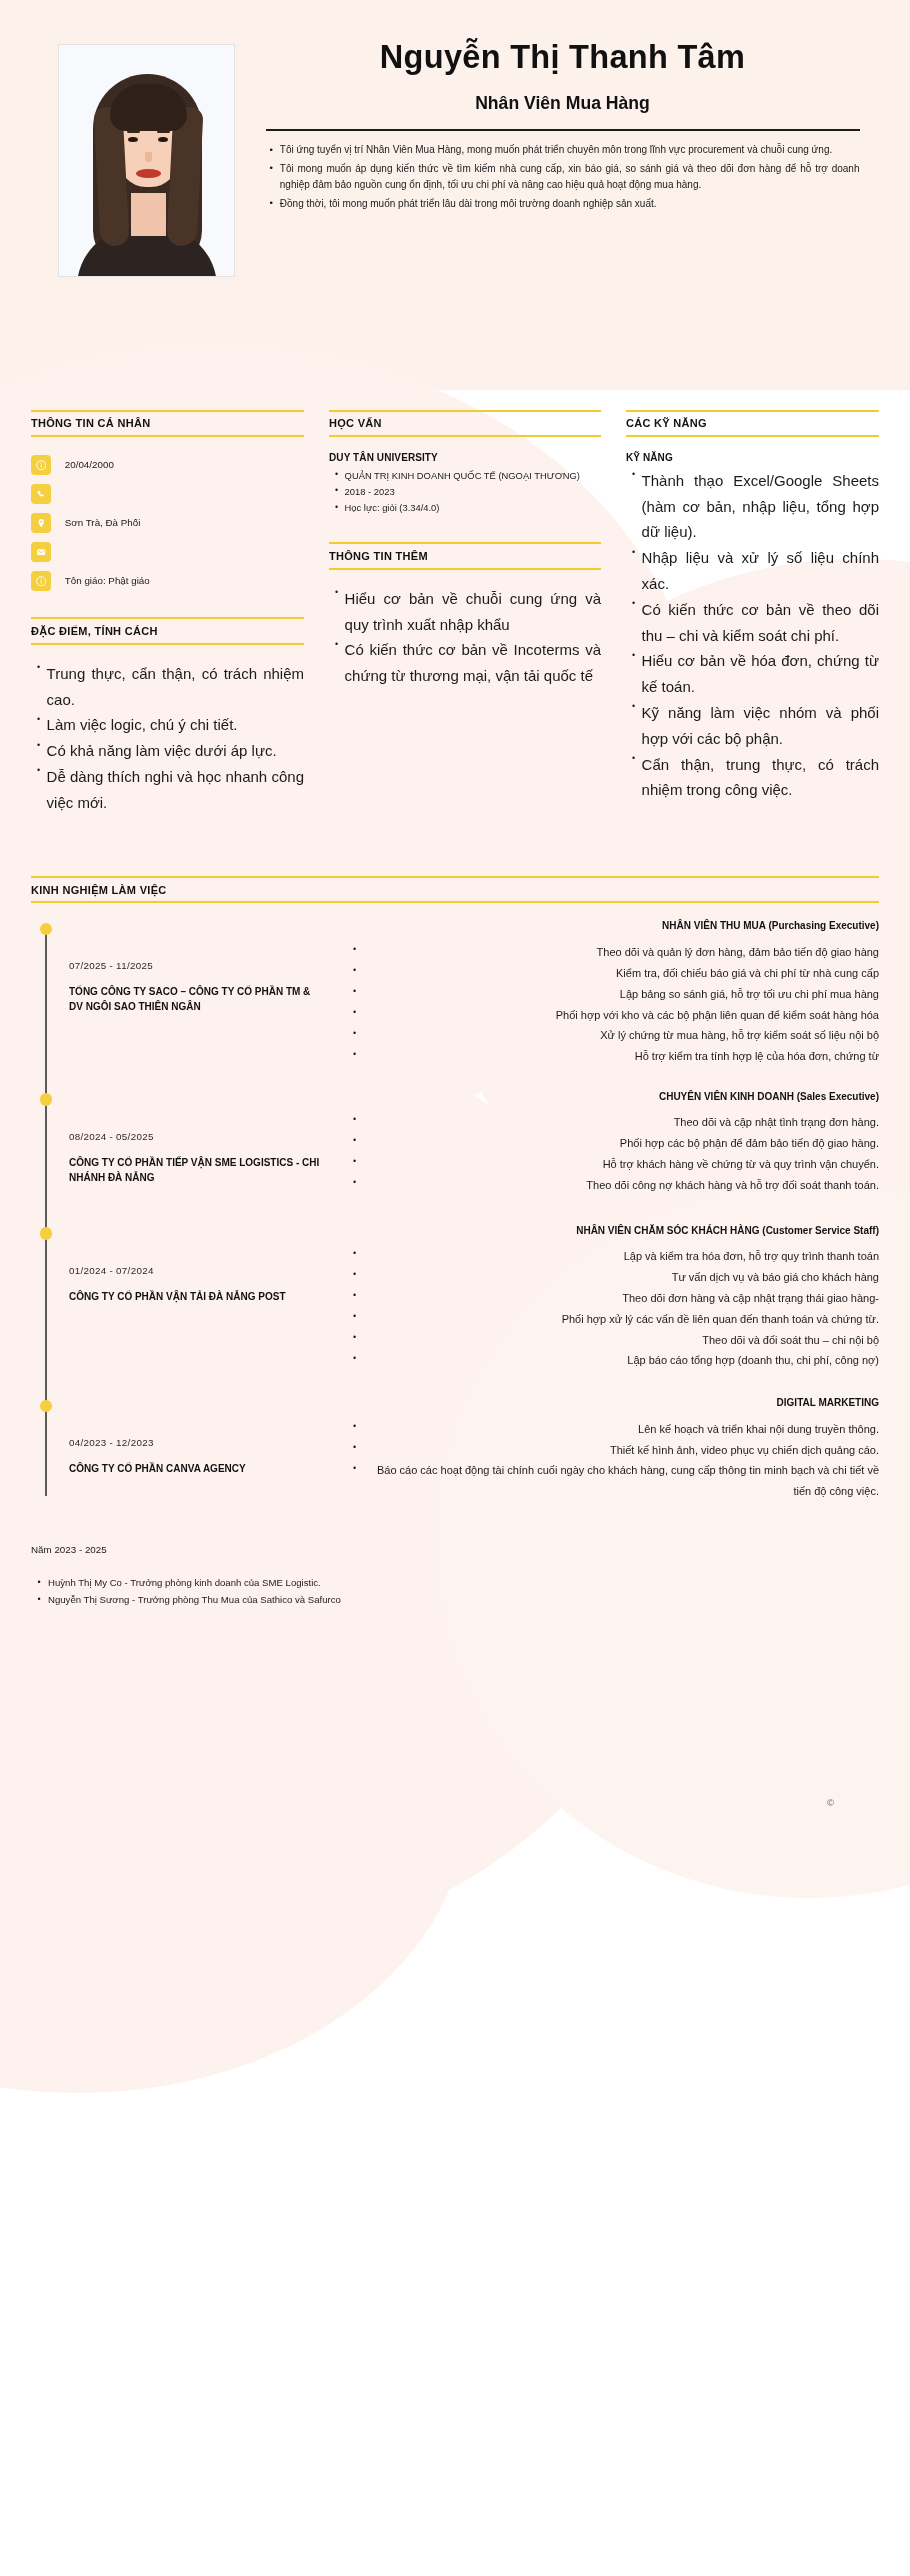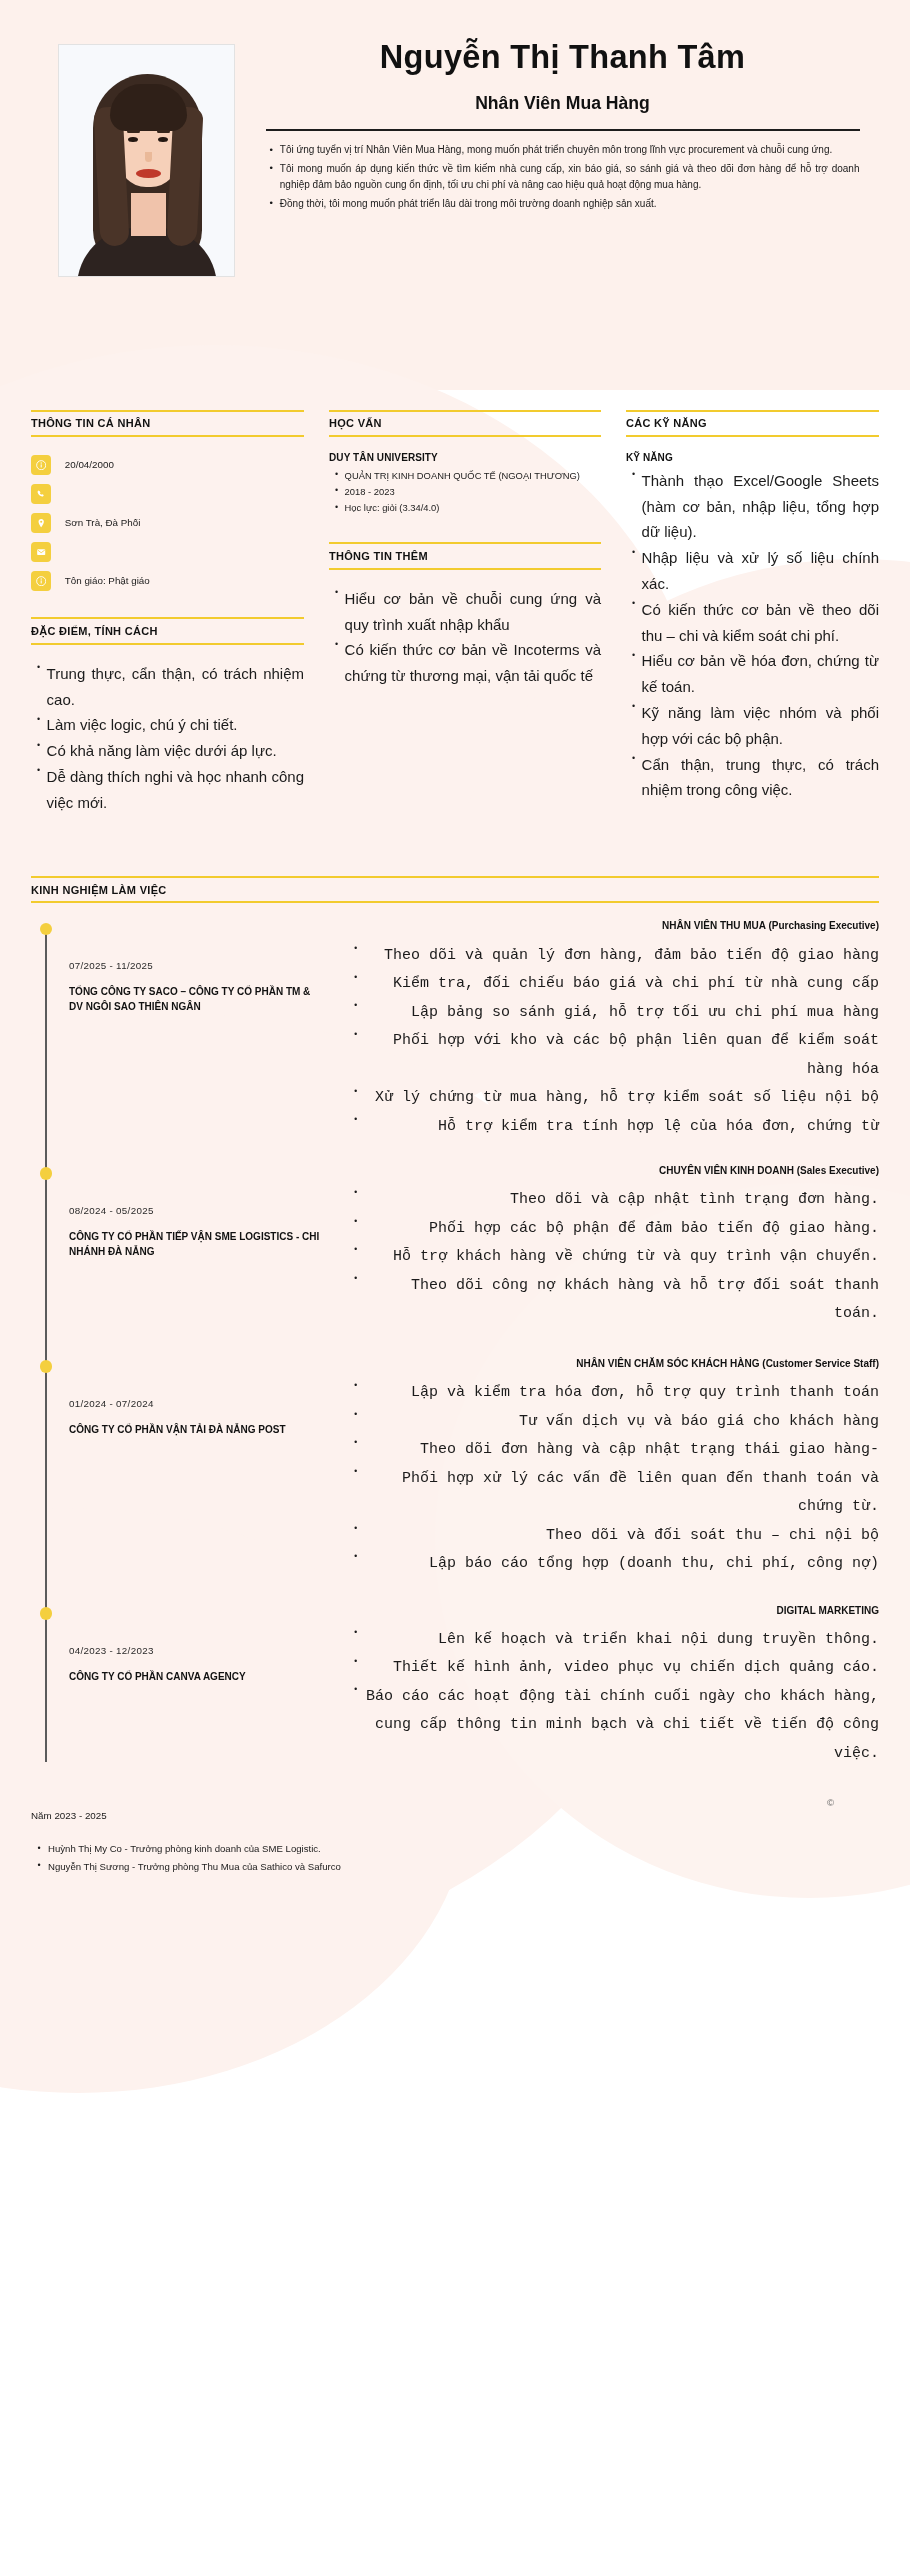"Theo dõi và quản lý" ul.duties li { font-family: Liberation Mono, monospace -> none; font-size: 15px -> 11px }
